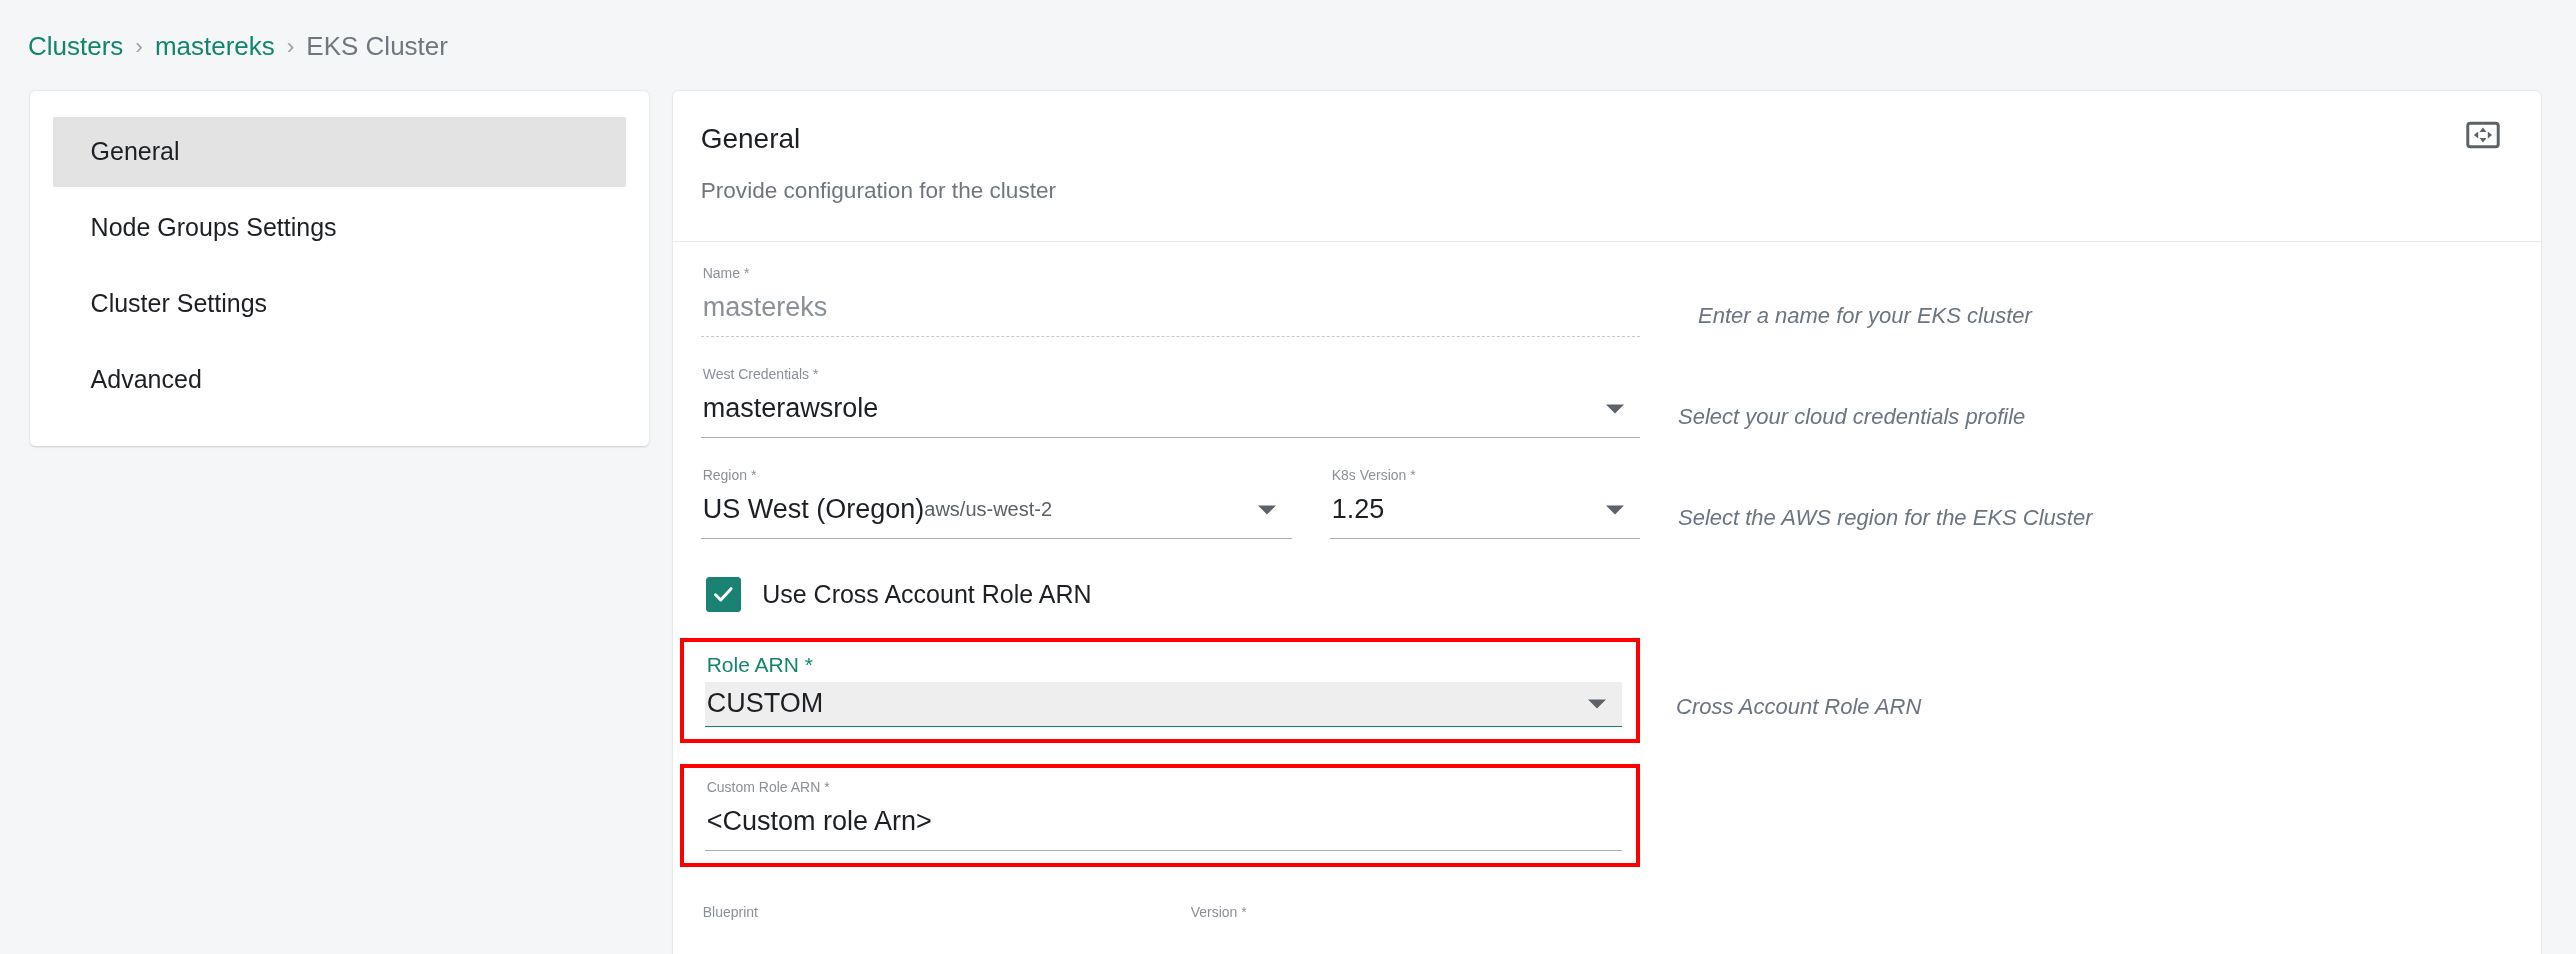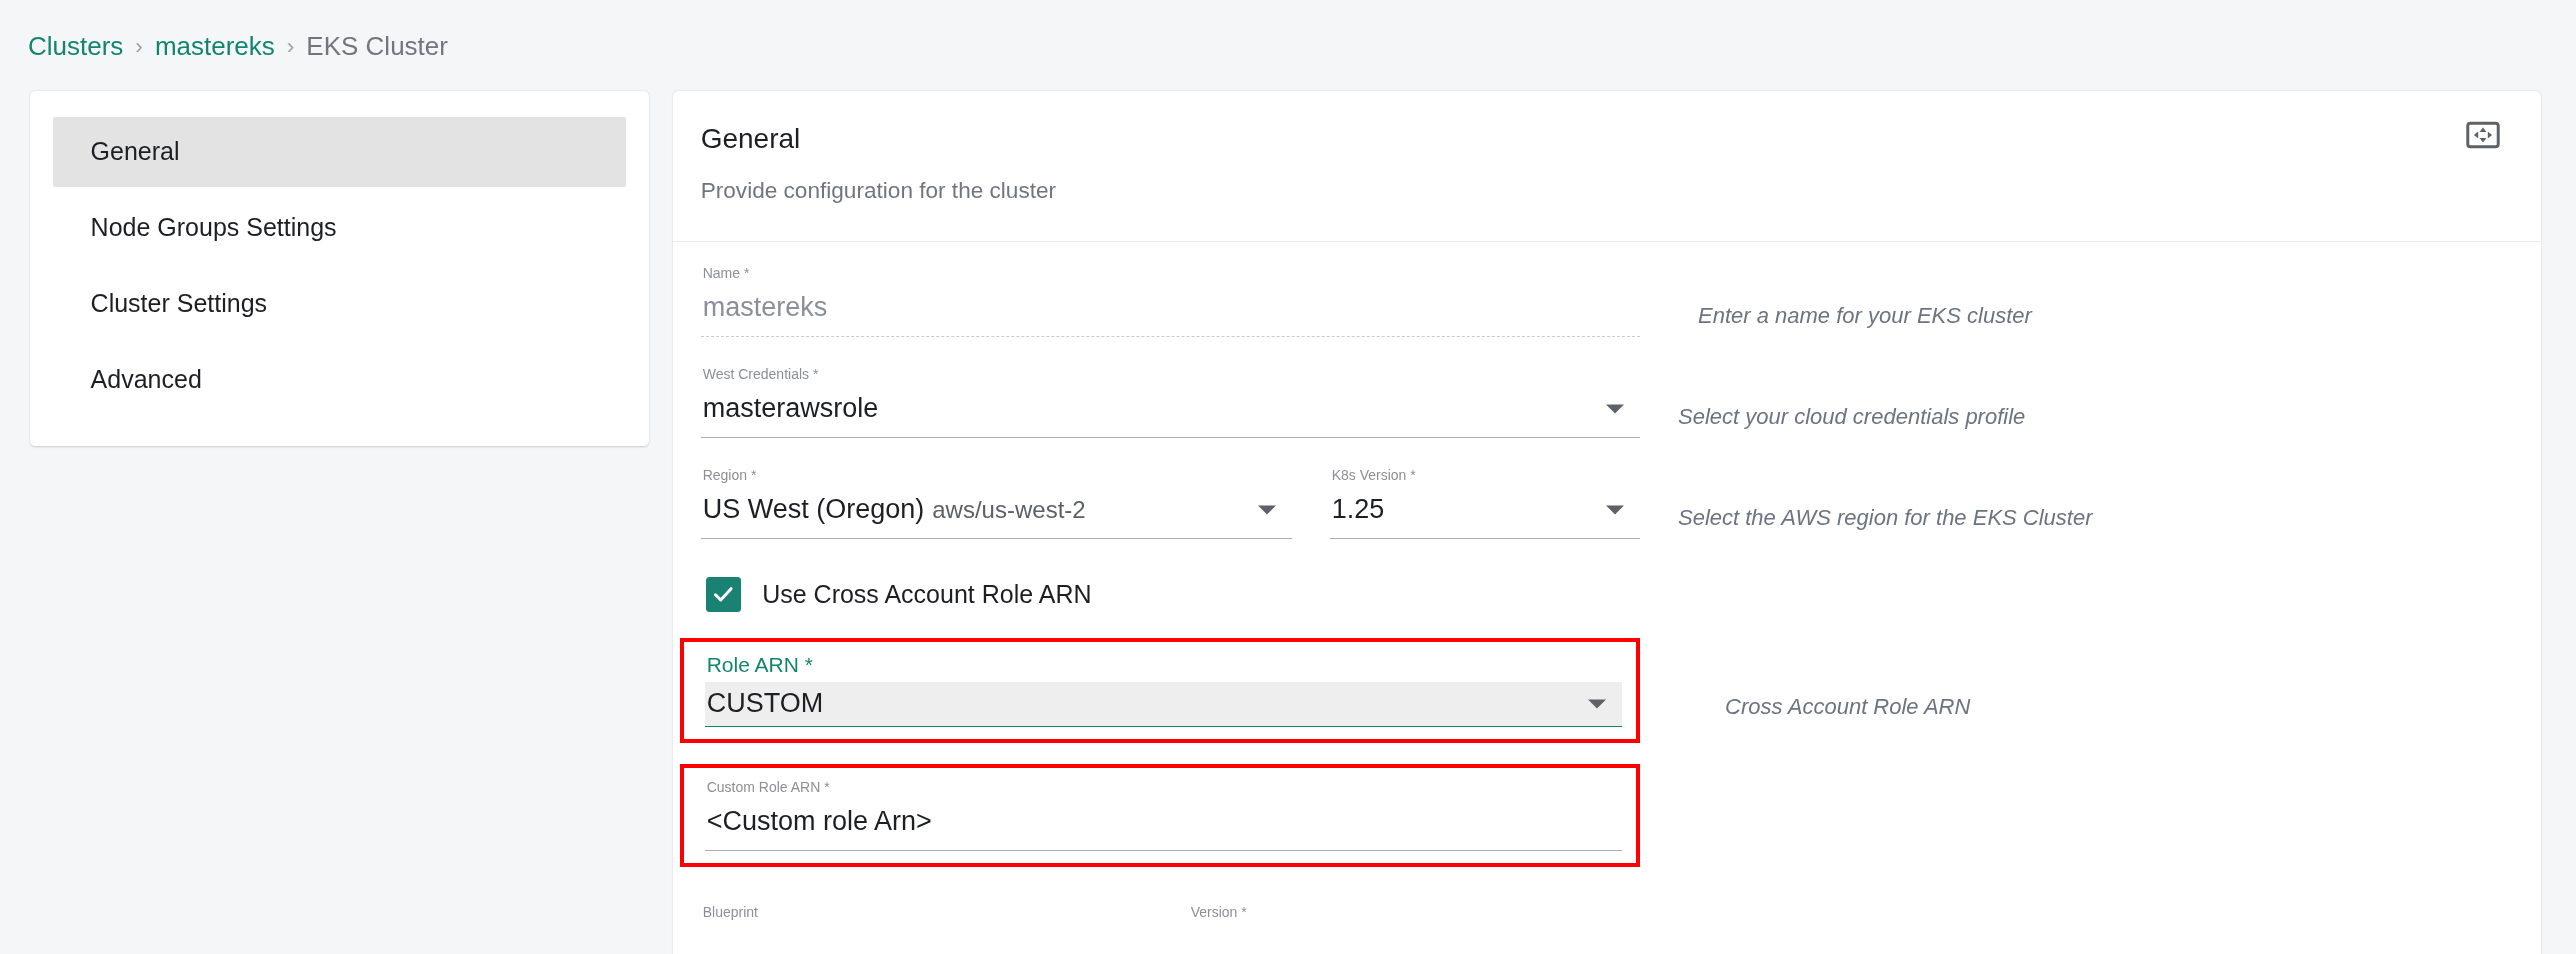"aws/us-west-2" span.sub { font-size: 24px -> 20px; margin-left: 8px -> 0 }
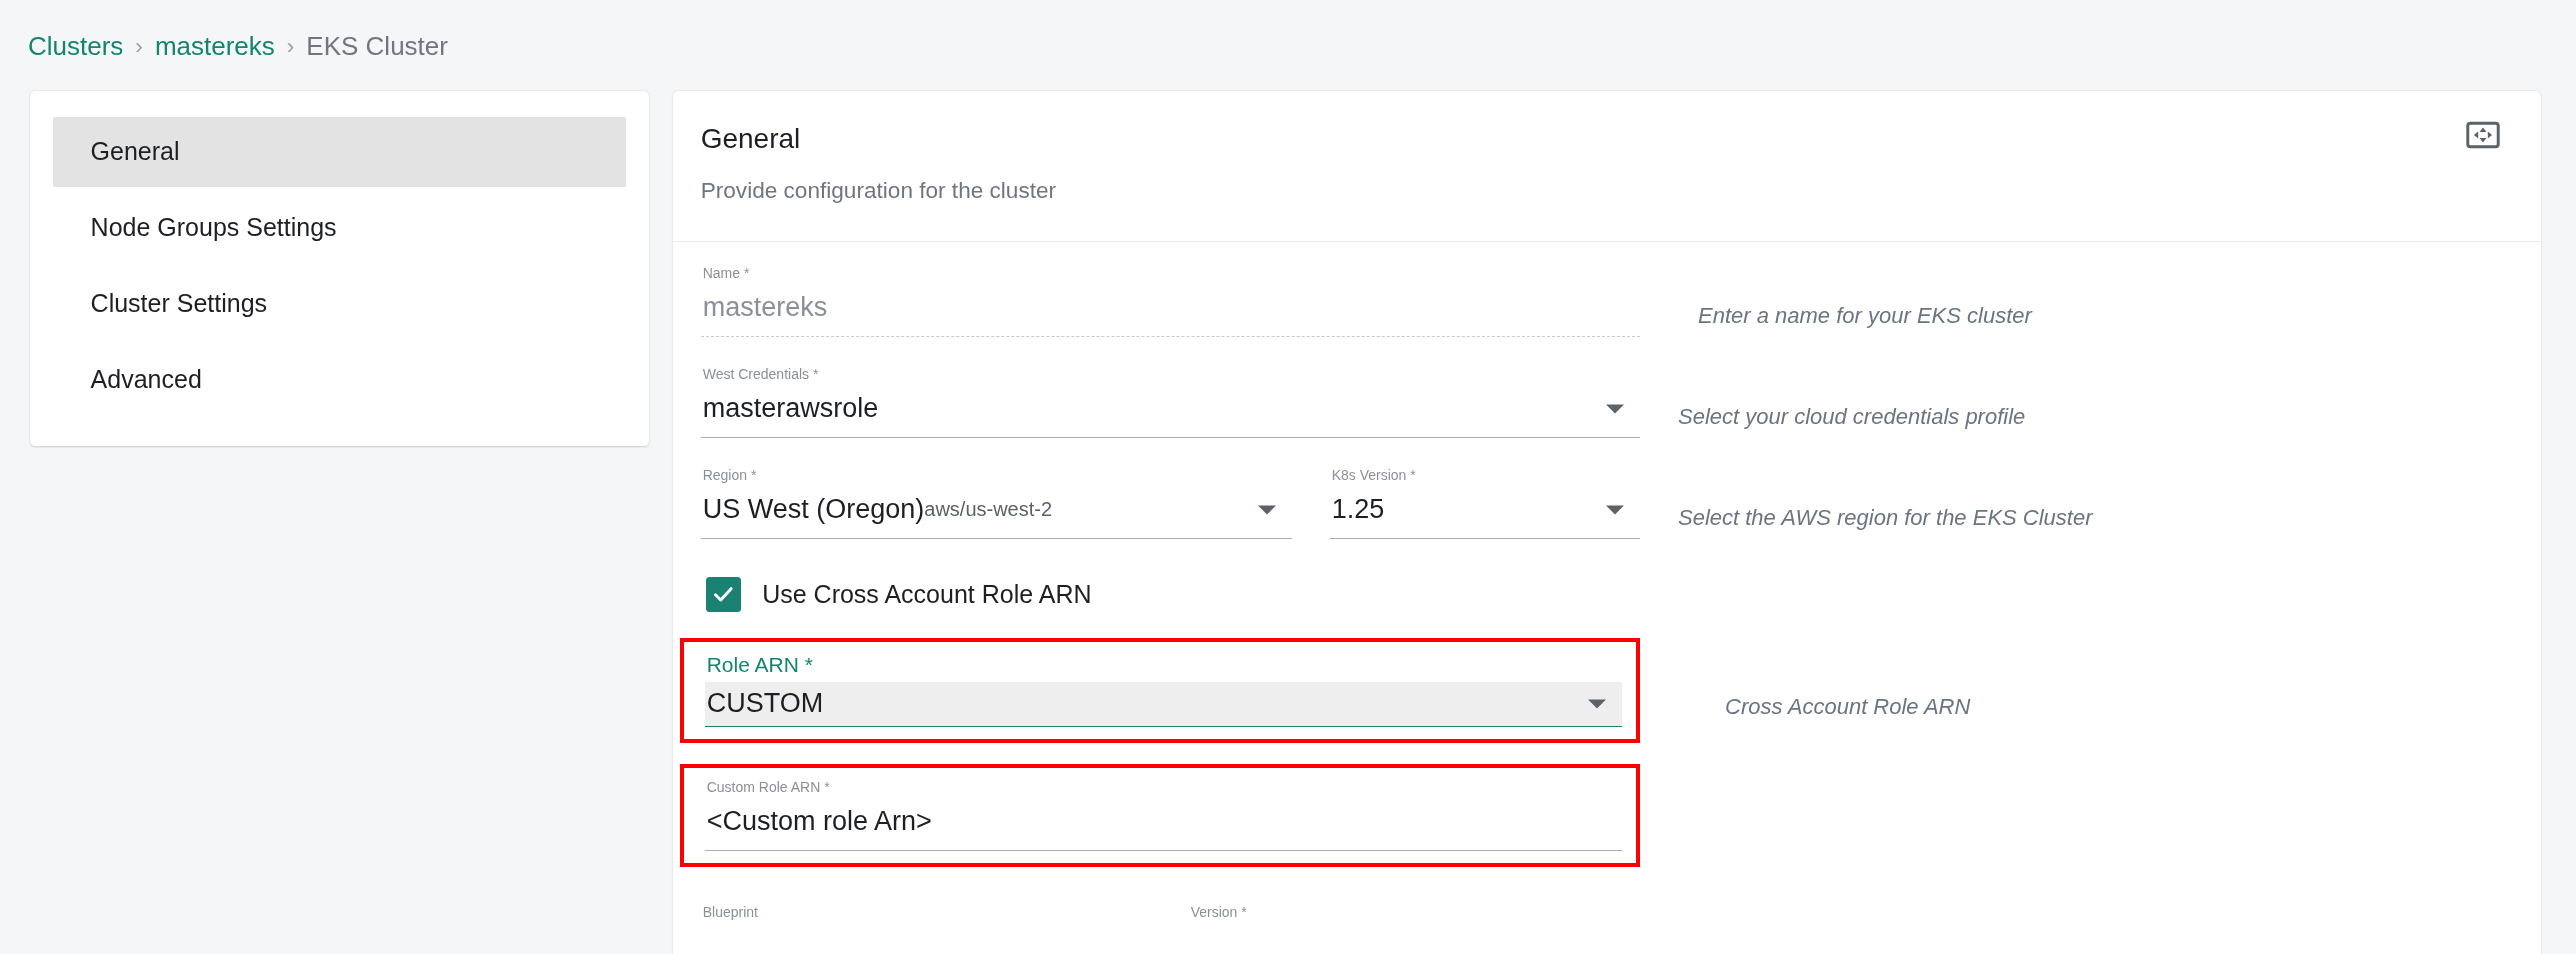"Cross Account Role ARN" div.help-col { padding-left: 85px -> 36px }
